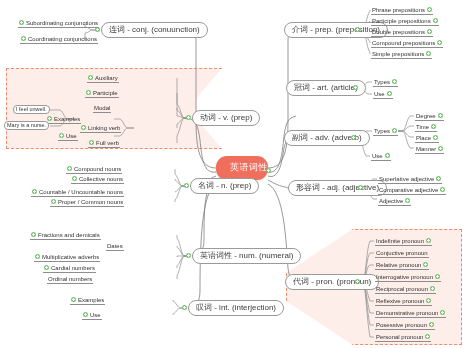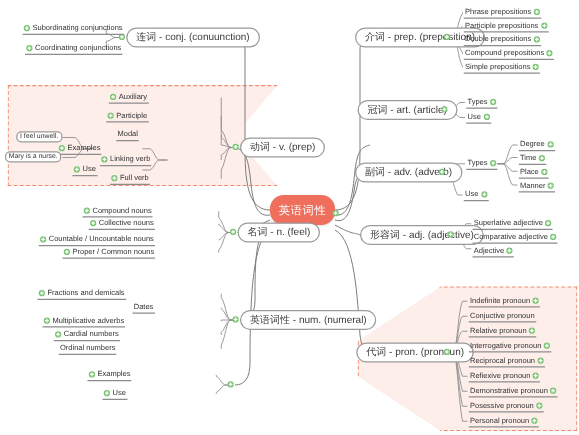"英语词性" .root { font-family: none -> Liberation Mono, monospace; justify-content: center -> flex-end }
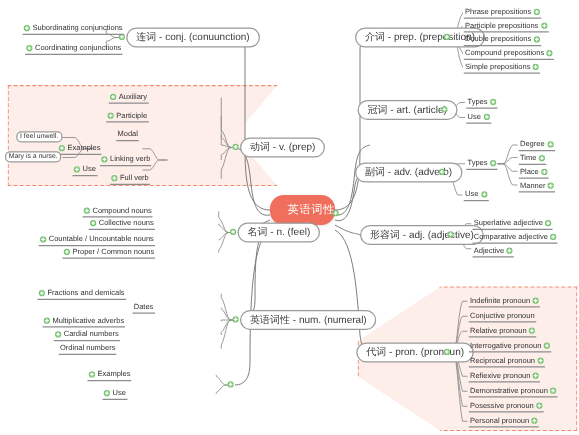"名词 - n. (feel)" span { text: feel -> prep }
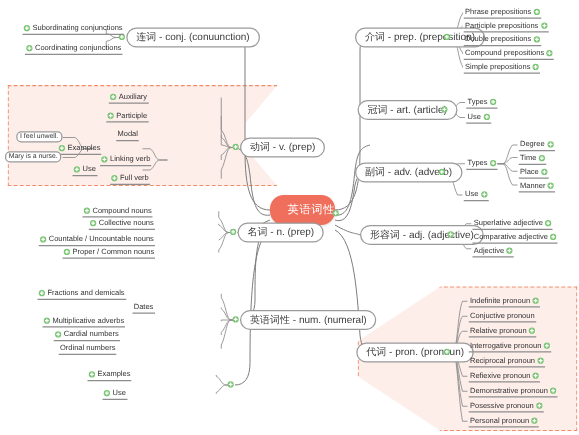"叹词 - int. (interjection)" div.node { html: none -> <div> <span>叹词 - int. (interjection)</span> </div> }
